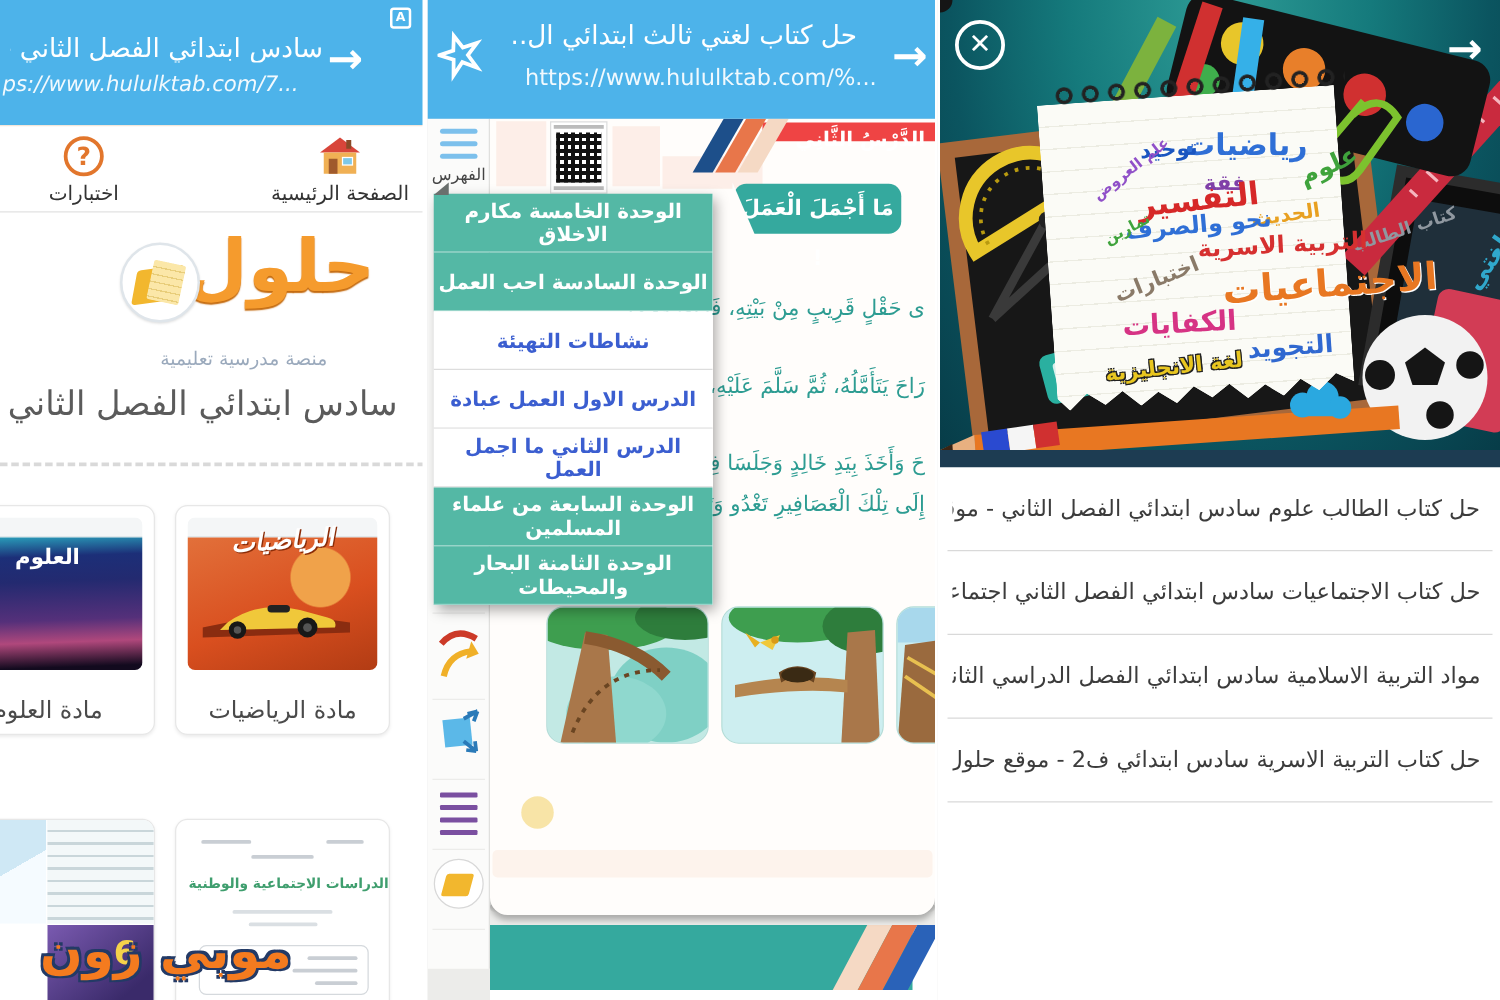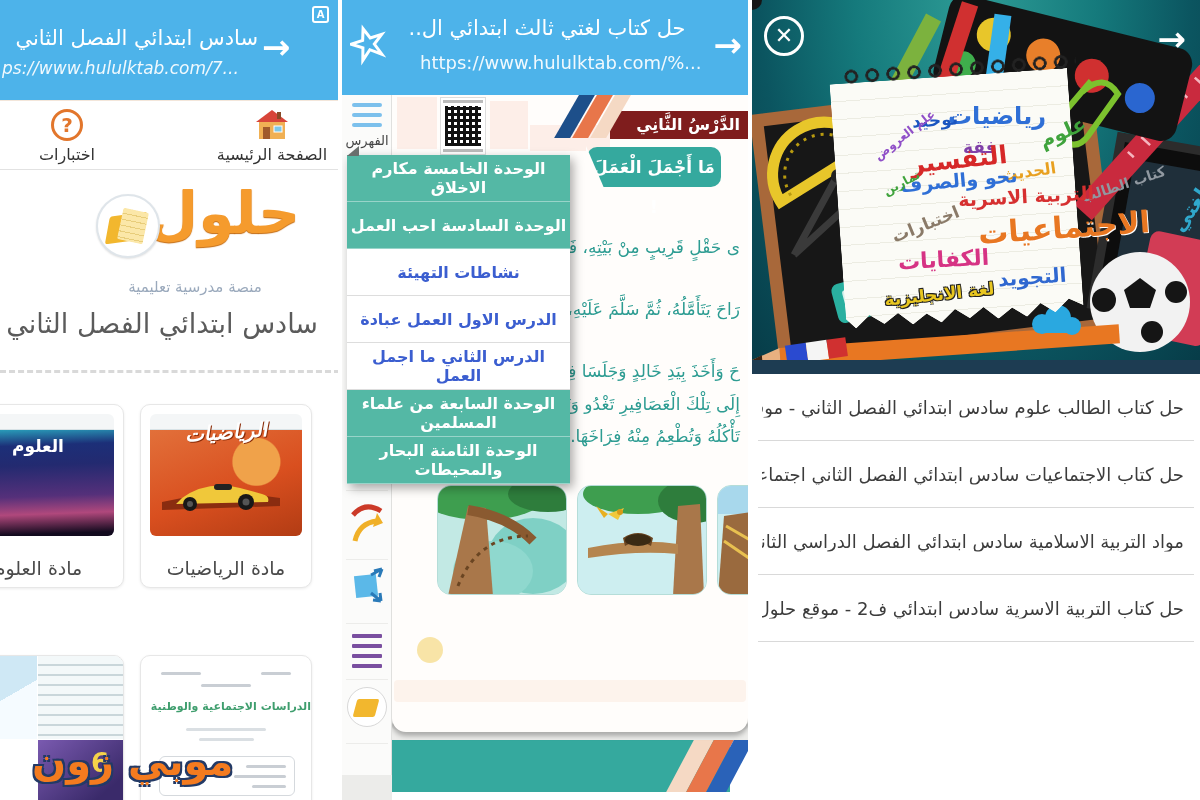"الدَّرْسُ الثَّانِي" .teal-band { background: #7f1d1d -> #ef4444; height: 28px -> 15px; margin-top: 13px -> none }
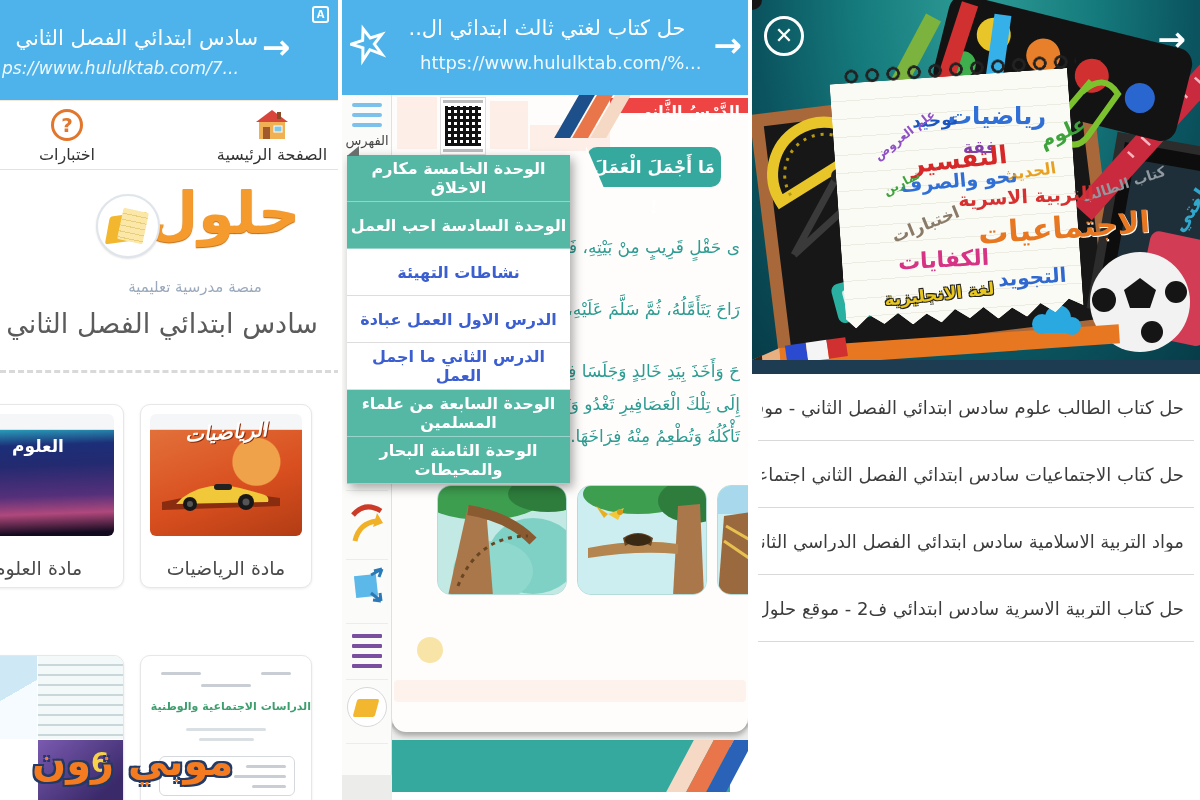"تَأْكُلُهُ وَتُطْعِمُ مِنْهُ فِرَاخَهَا." div.bk-line { html: <div>تَأْكُلُهُ وَتُطْعِمُ مِنْهُ فِرَاخَهَا.</div> -> none }
